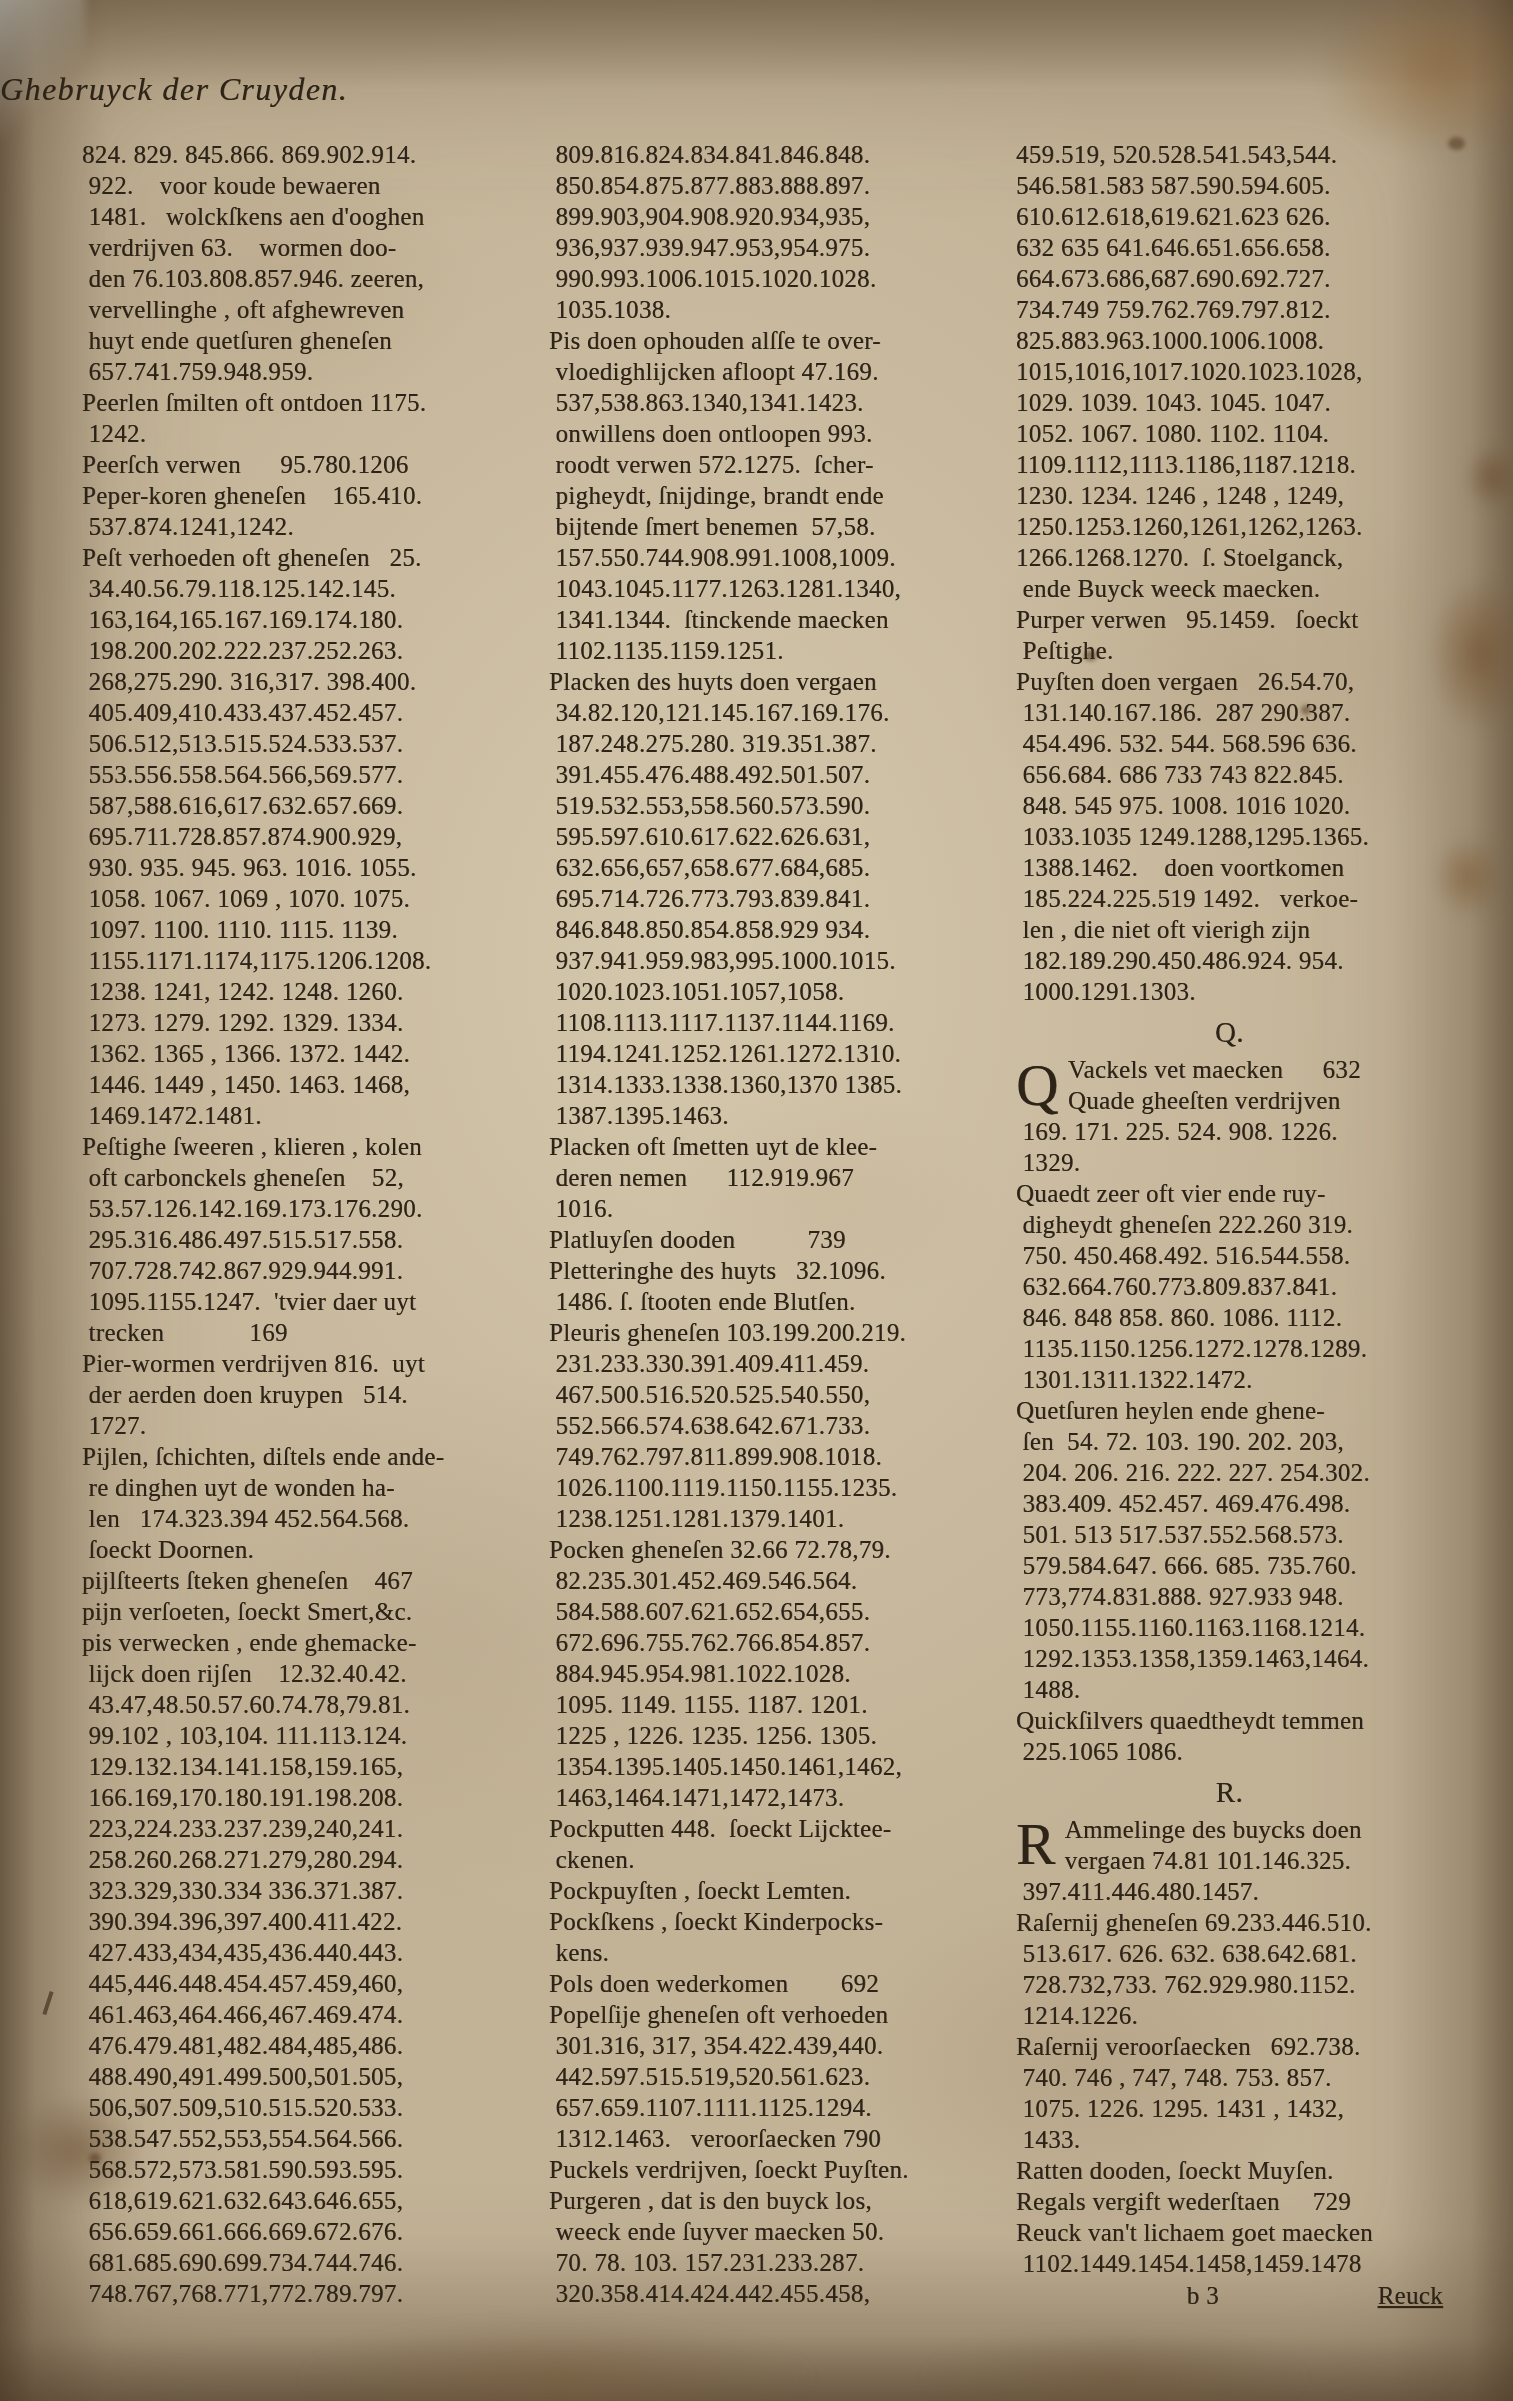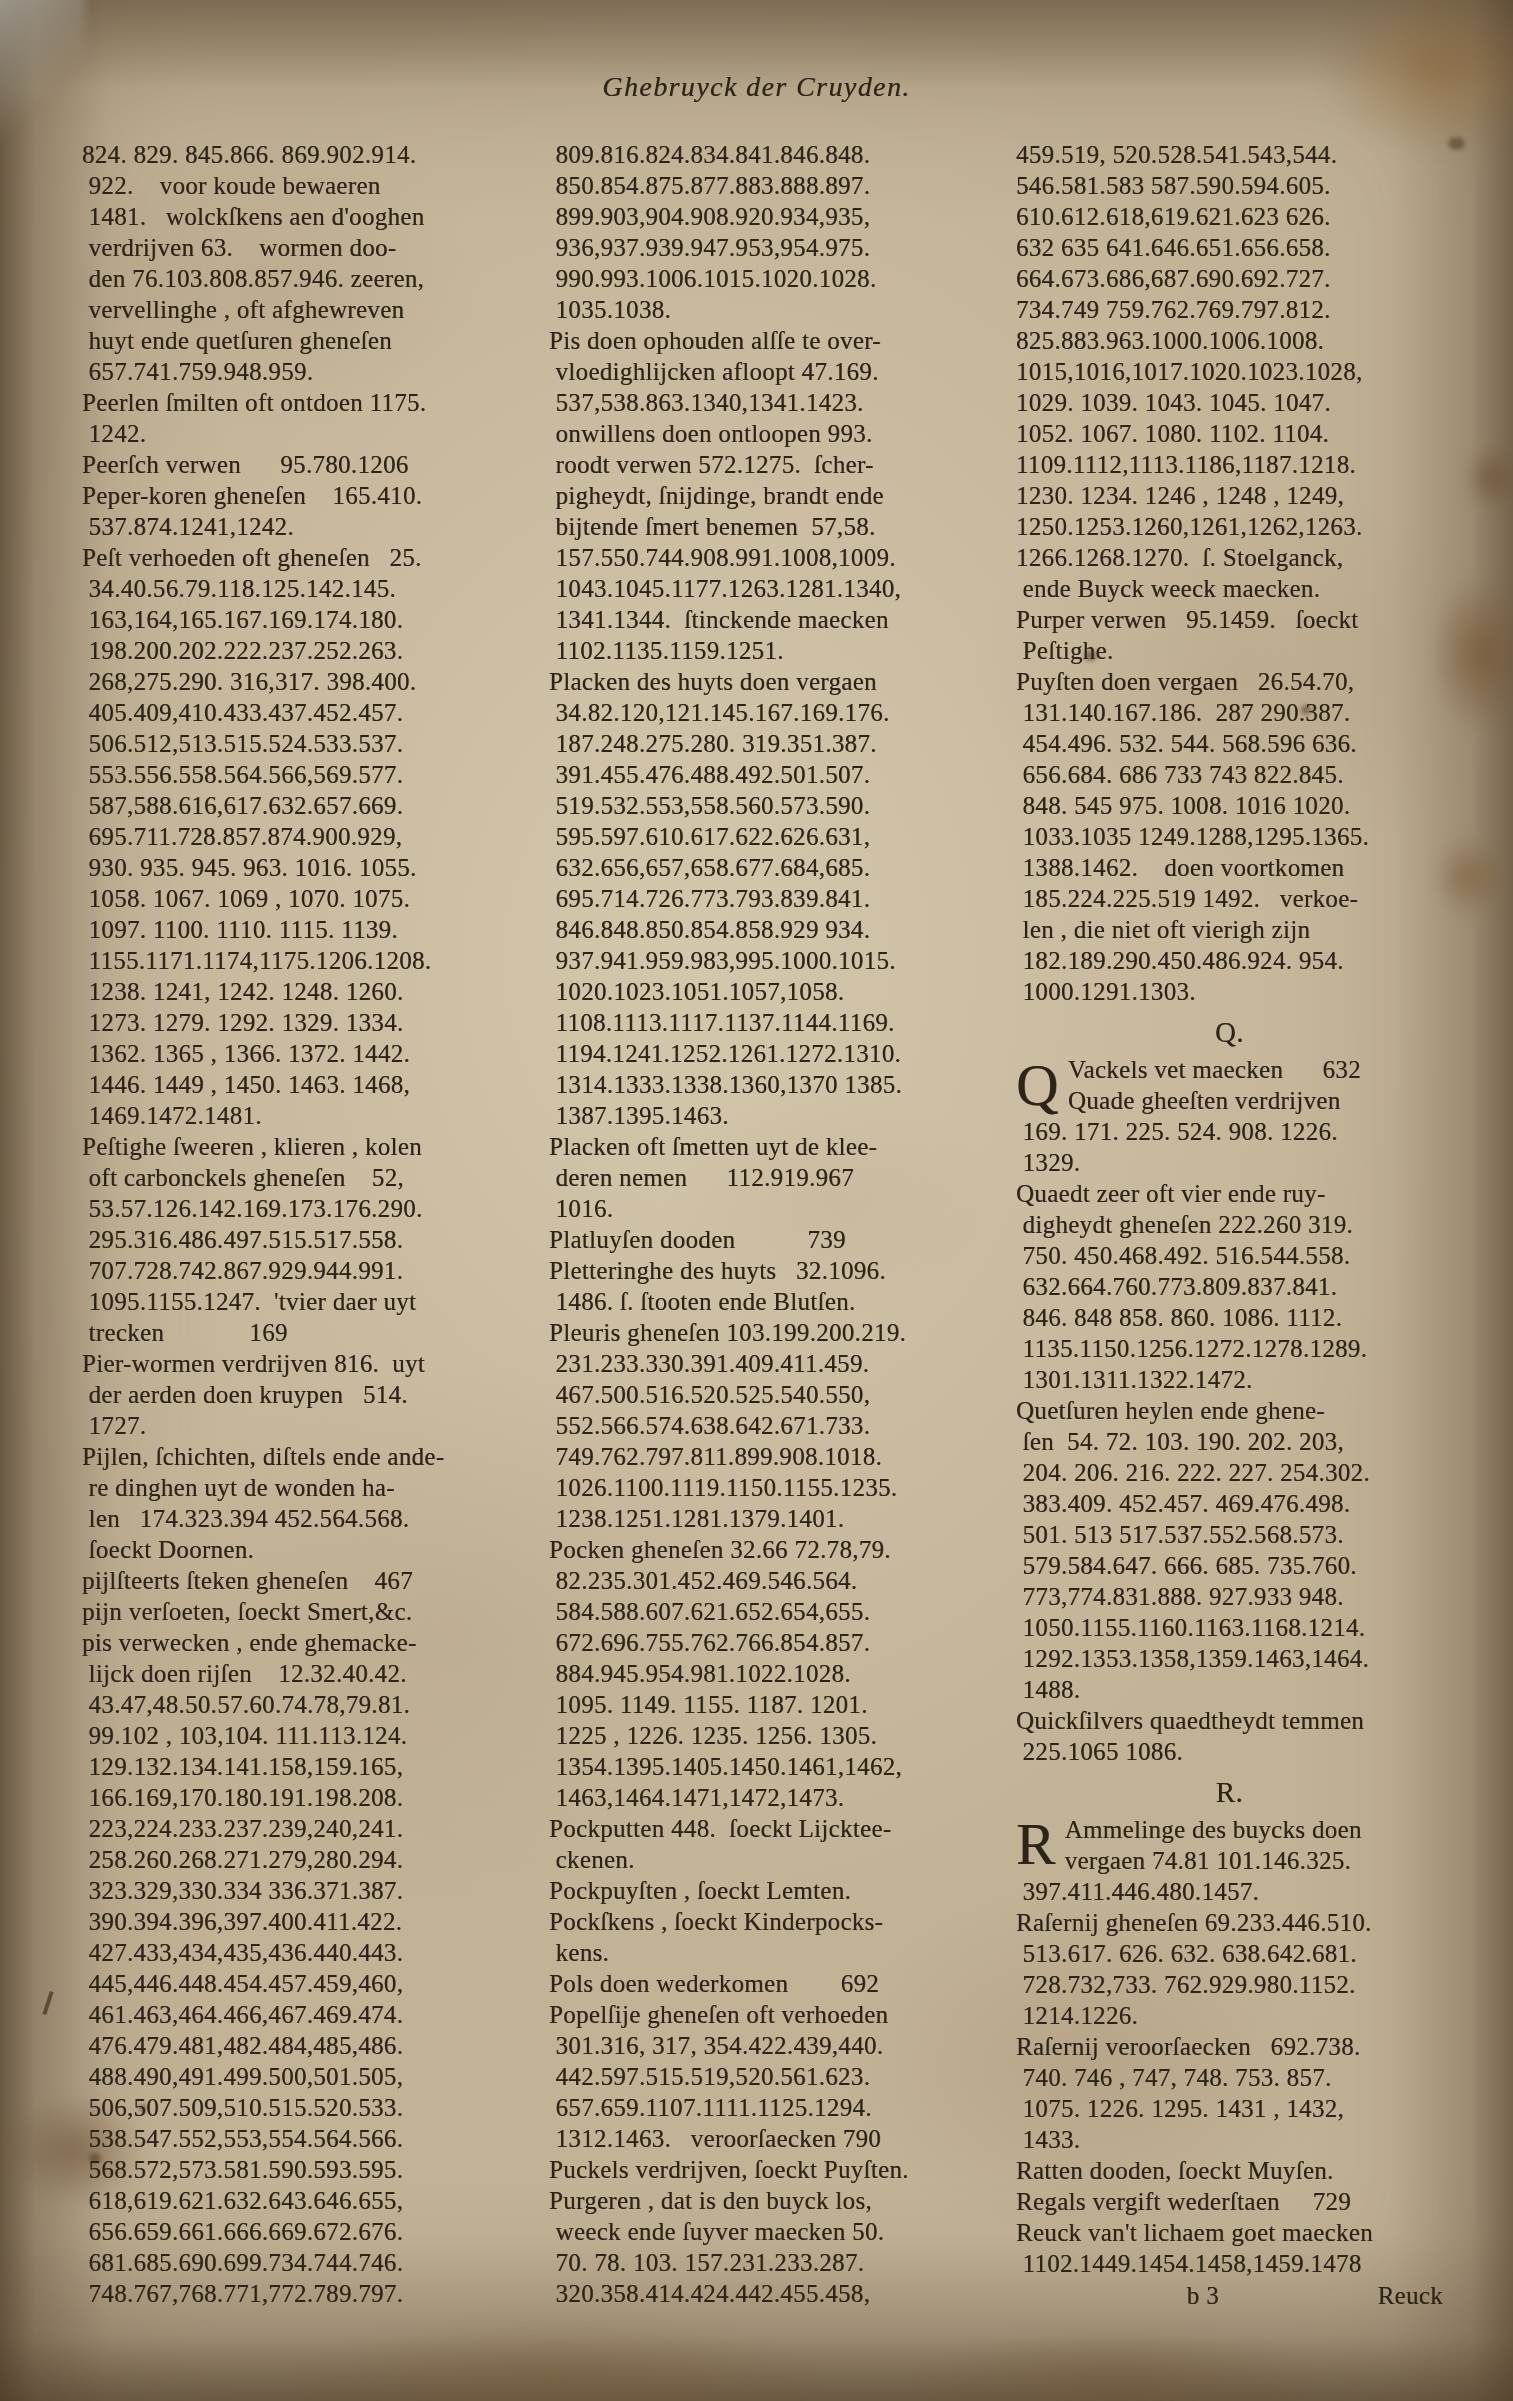"Ghebruyck der Cruyden." .running-header { font-size: 28px -> 32px; text-align: center -> left }
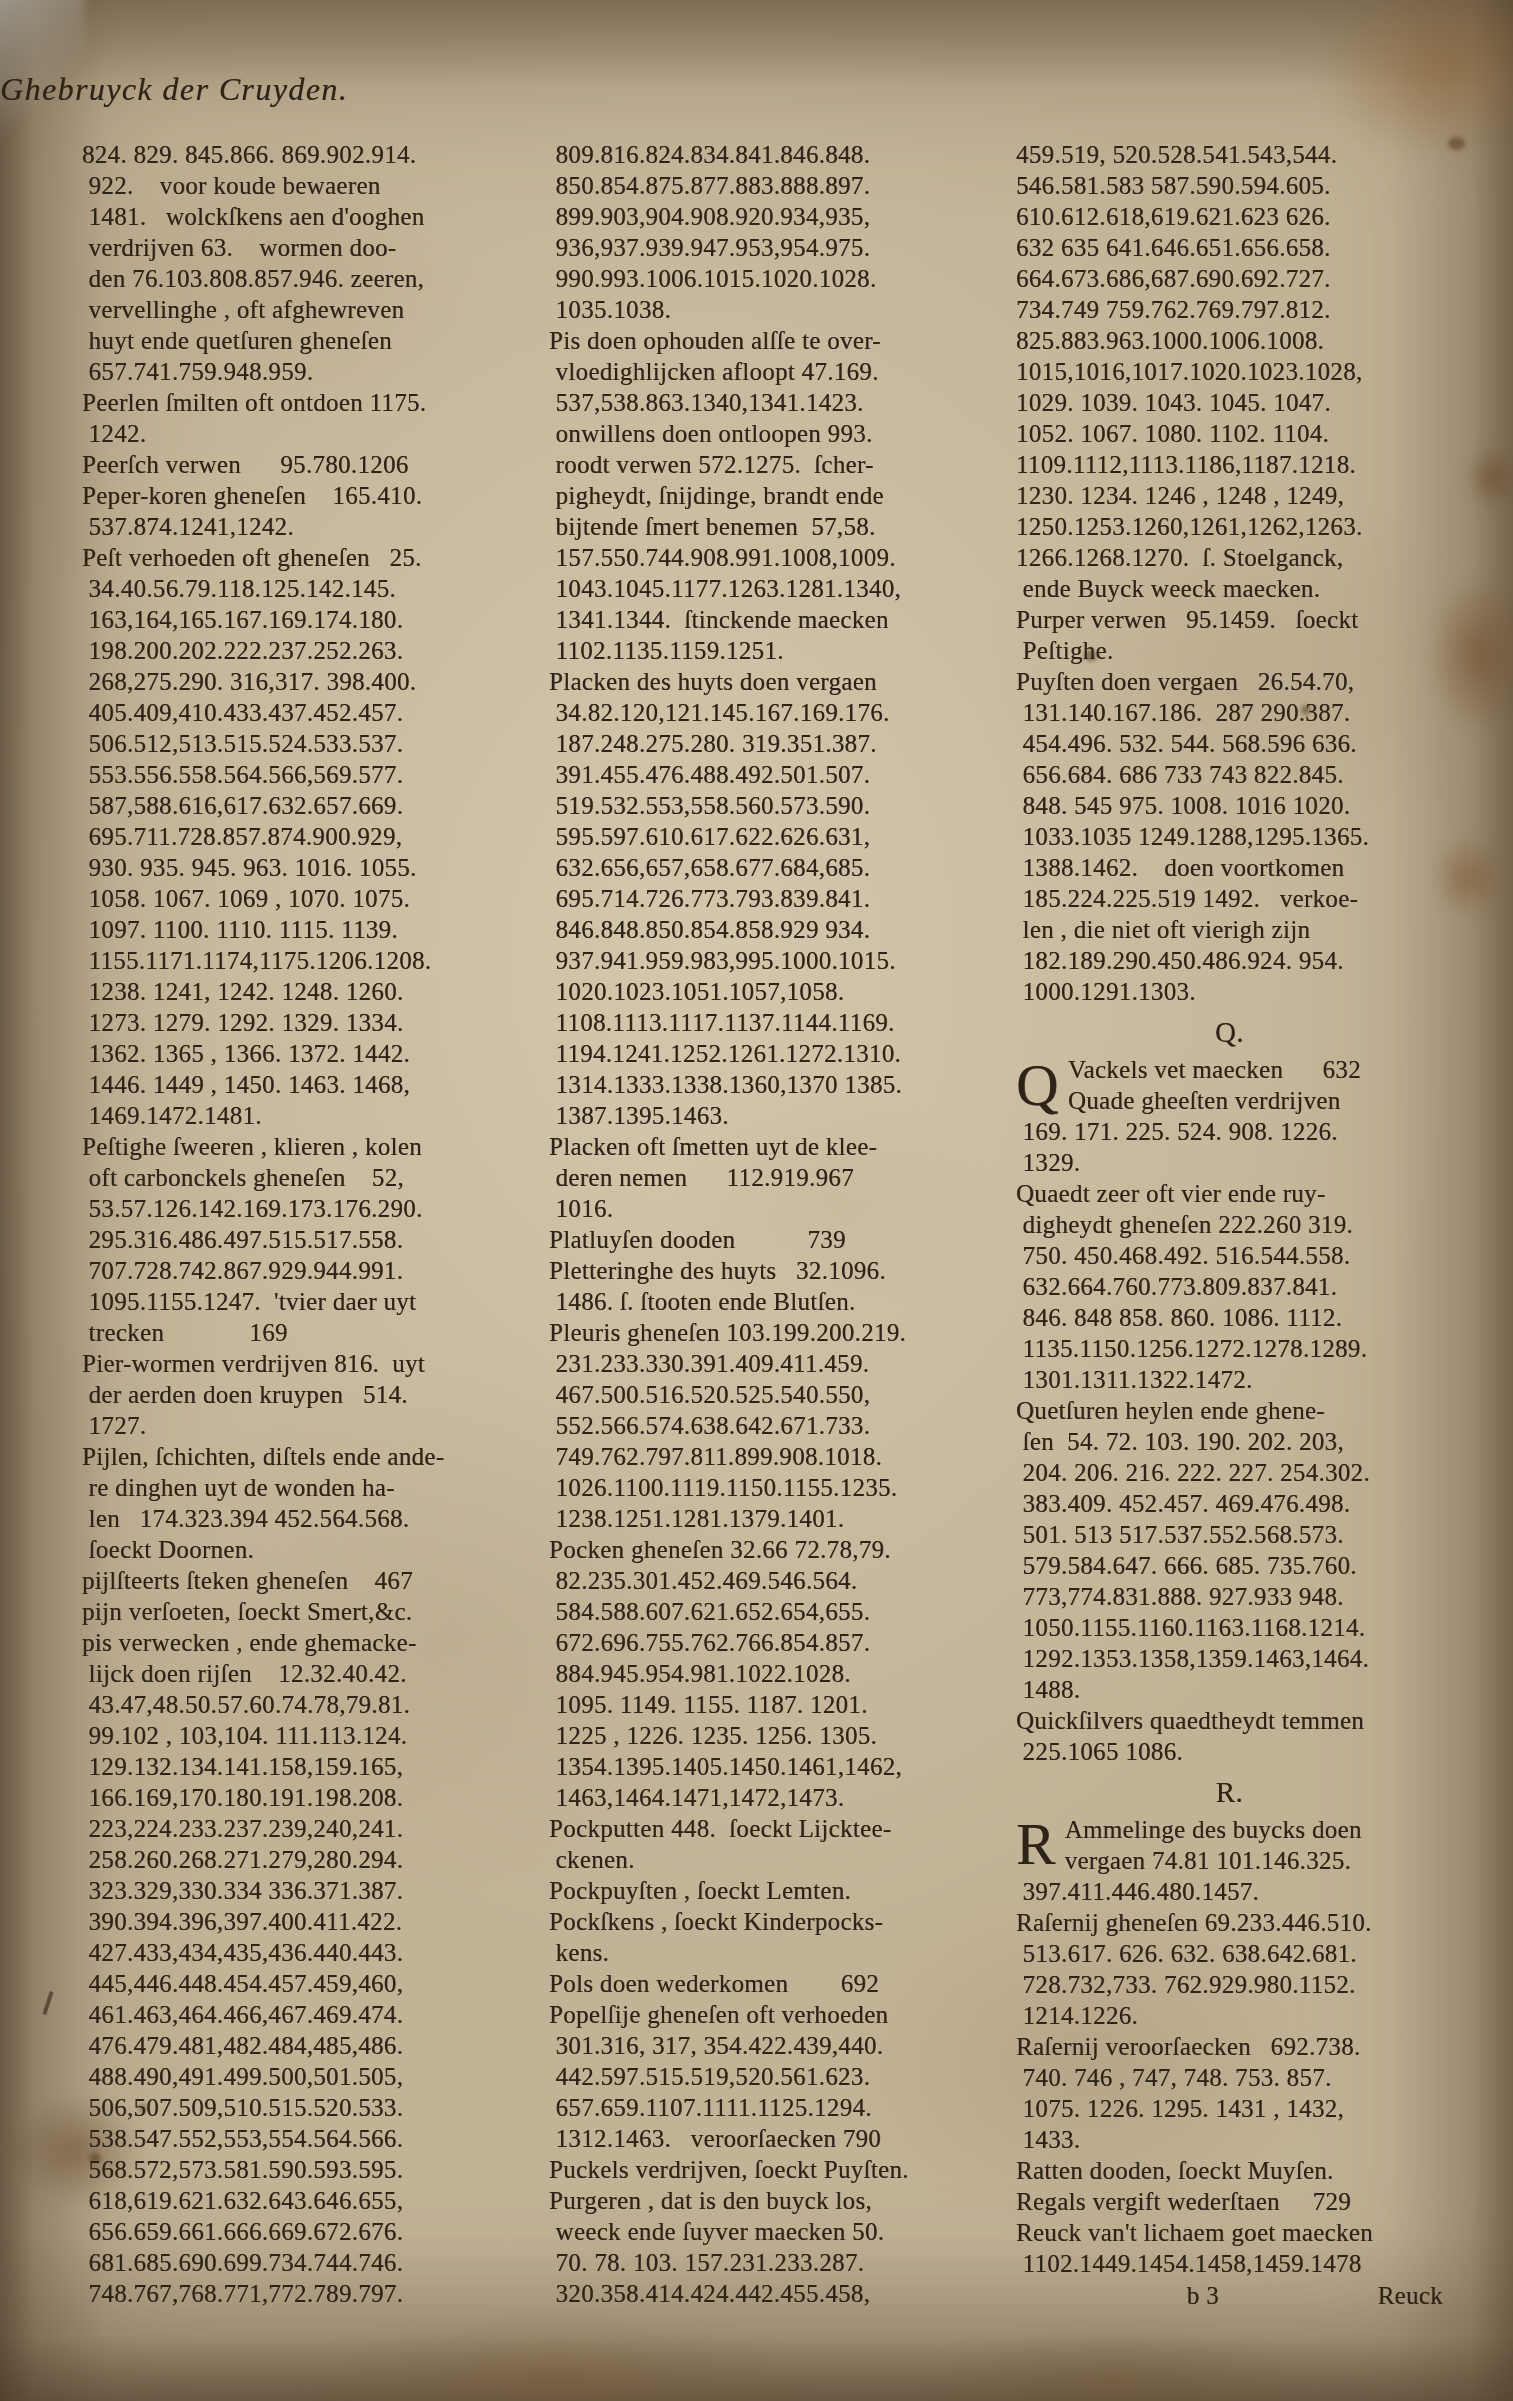"Reuck" .catch { text-decoration: none -> underline }
